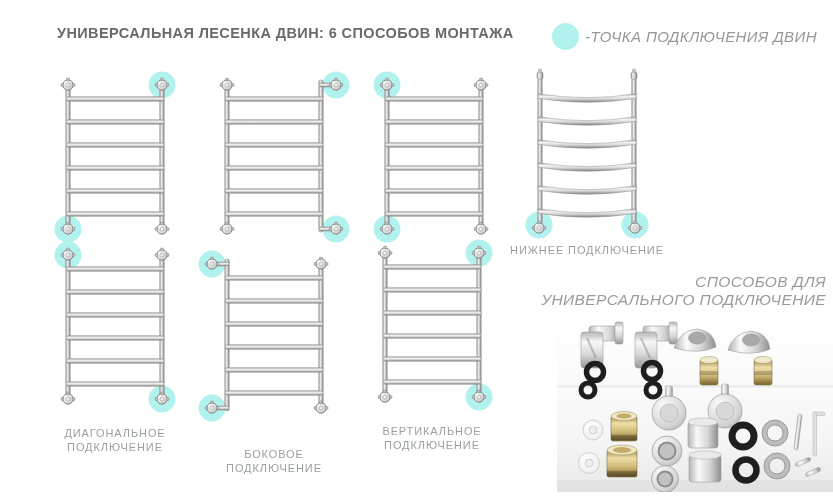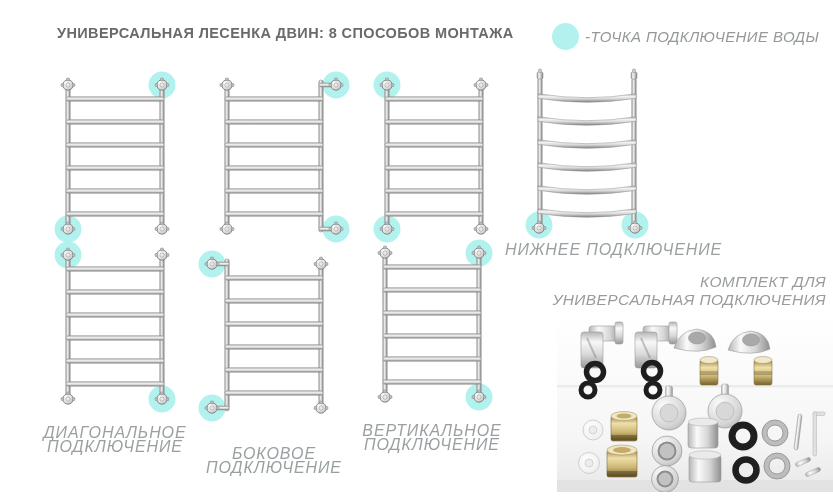"УНИВЕРСАЛЬНАЯ ЛЕСЕНКА ДВИН: 8 СПОСОБОВ" div.title { text: 8 -> 6 }
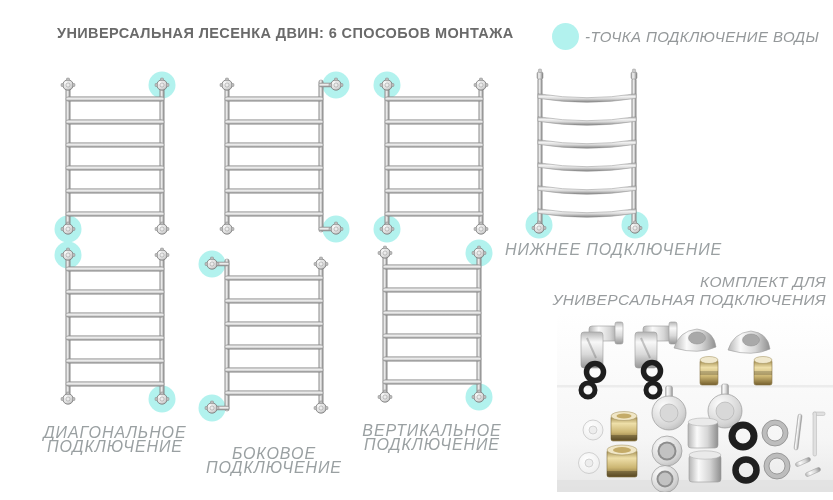"-ТОЧКА ПОДКЛЮЧЕНИЕ ВОДЫ" div.legend-label { text: ПОДКЛЮЧЕНИЕ ВОДЫ -> ПОДКЛЮЧЕНИЯ ДВИН }
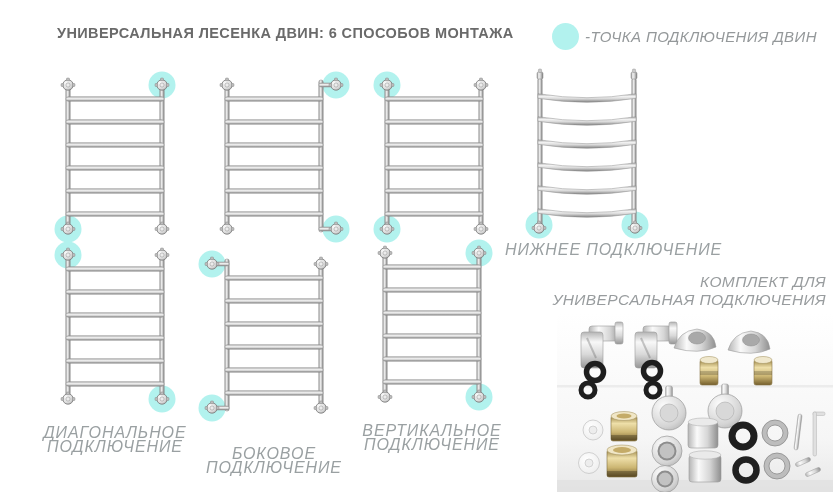"НИЖНЕЕ ПОДКЛЮЧЕНИЕ" .diagram-label { font-size: 16px -> 11px; font-style: italic -> none }
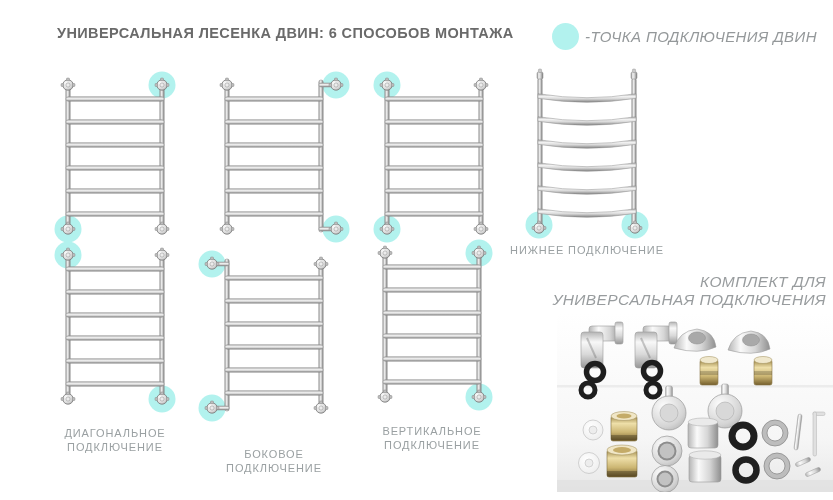"КОМПЛЕКТ ДЛЯ" span { text: КОМПЛЕКТ -> СПОСОБОВ }
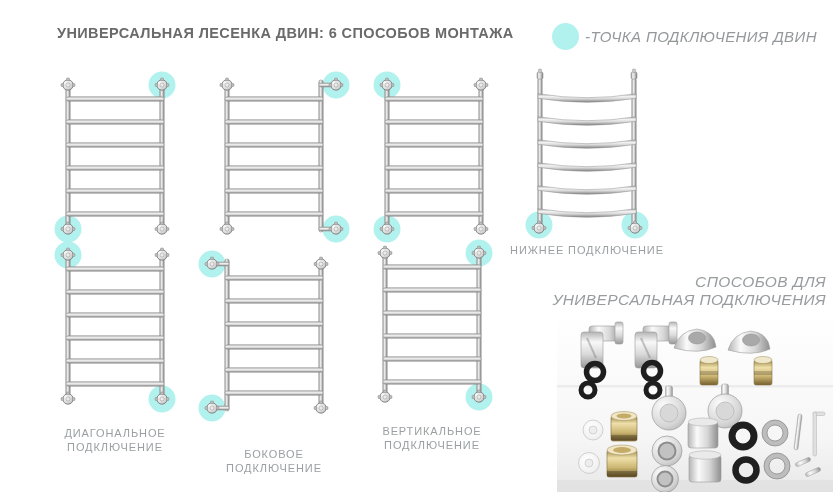"УНИВЕРСАЛЬНАЯ ПОДКЛЮЧЕНИЯ" span { text: УНИВЕРСАЛЬНАЯ ПОДКЛЮЧЕНИЯ -> УНИВЕРСАЛЬНОГО ПОДКЛЮЧЕНИЕ }
